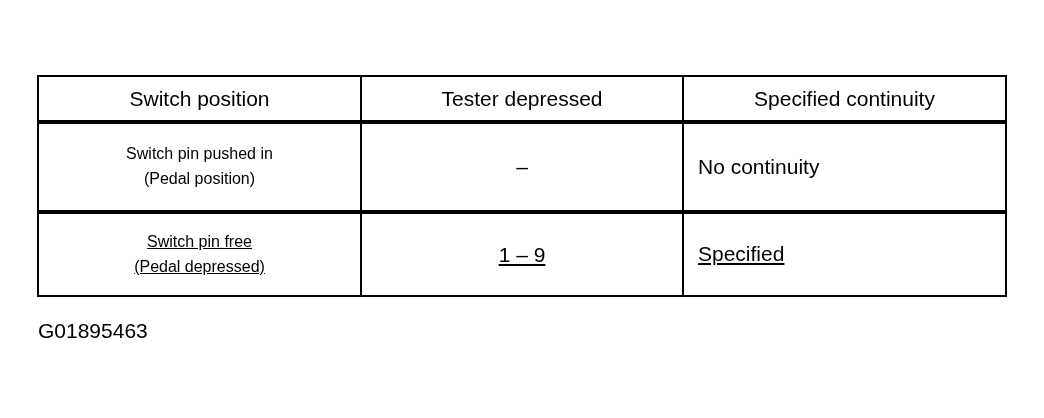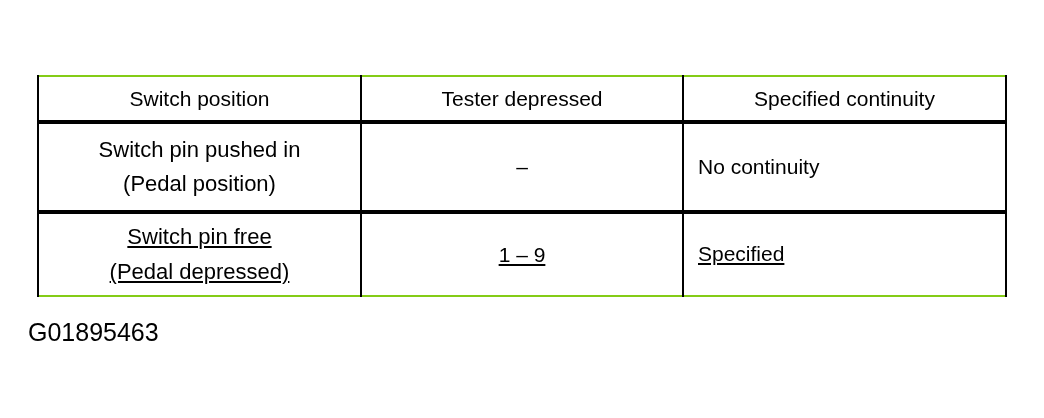"Switch position" #spec-table { border: 2px solid #84cc16 -> 2px solid #000000 }
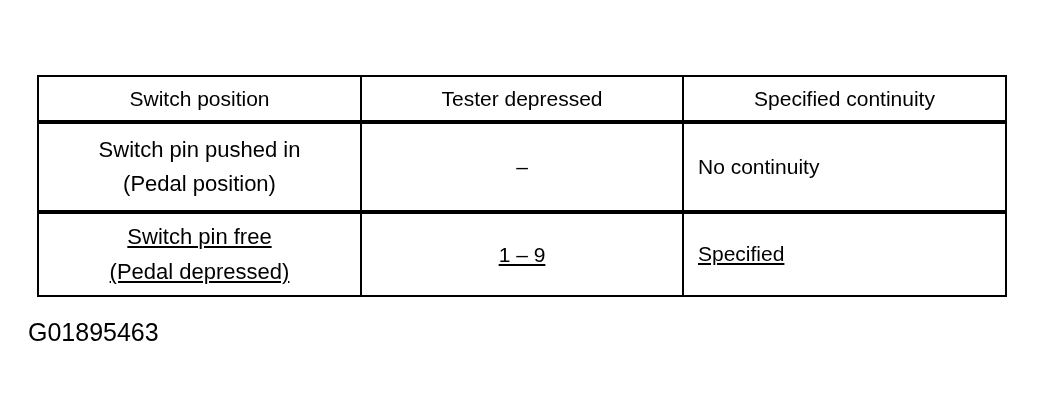"Switch pin pushed in" .cell-center { font-size: 22px -> 16px }
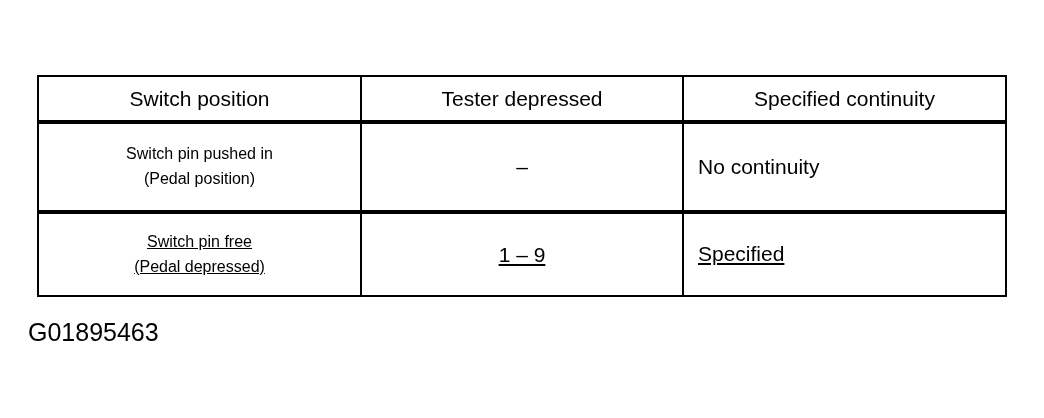"G01895463" #figure-caption { font-size: 25px -> 21px; left: 28px -> 38px }
